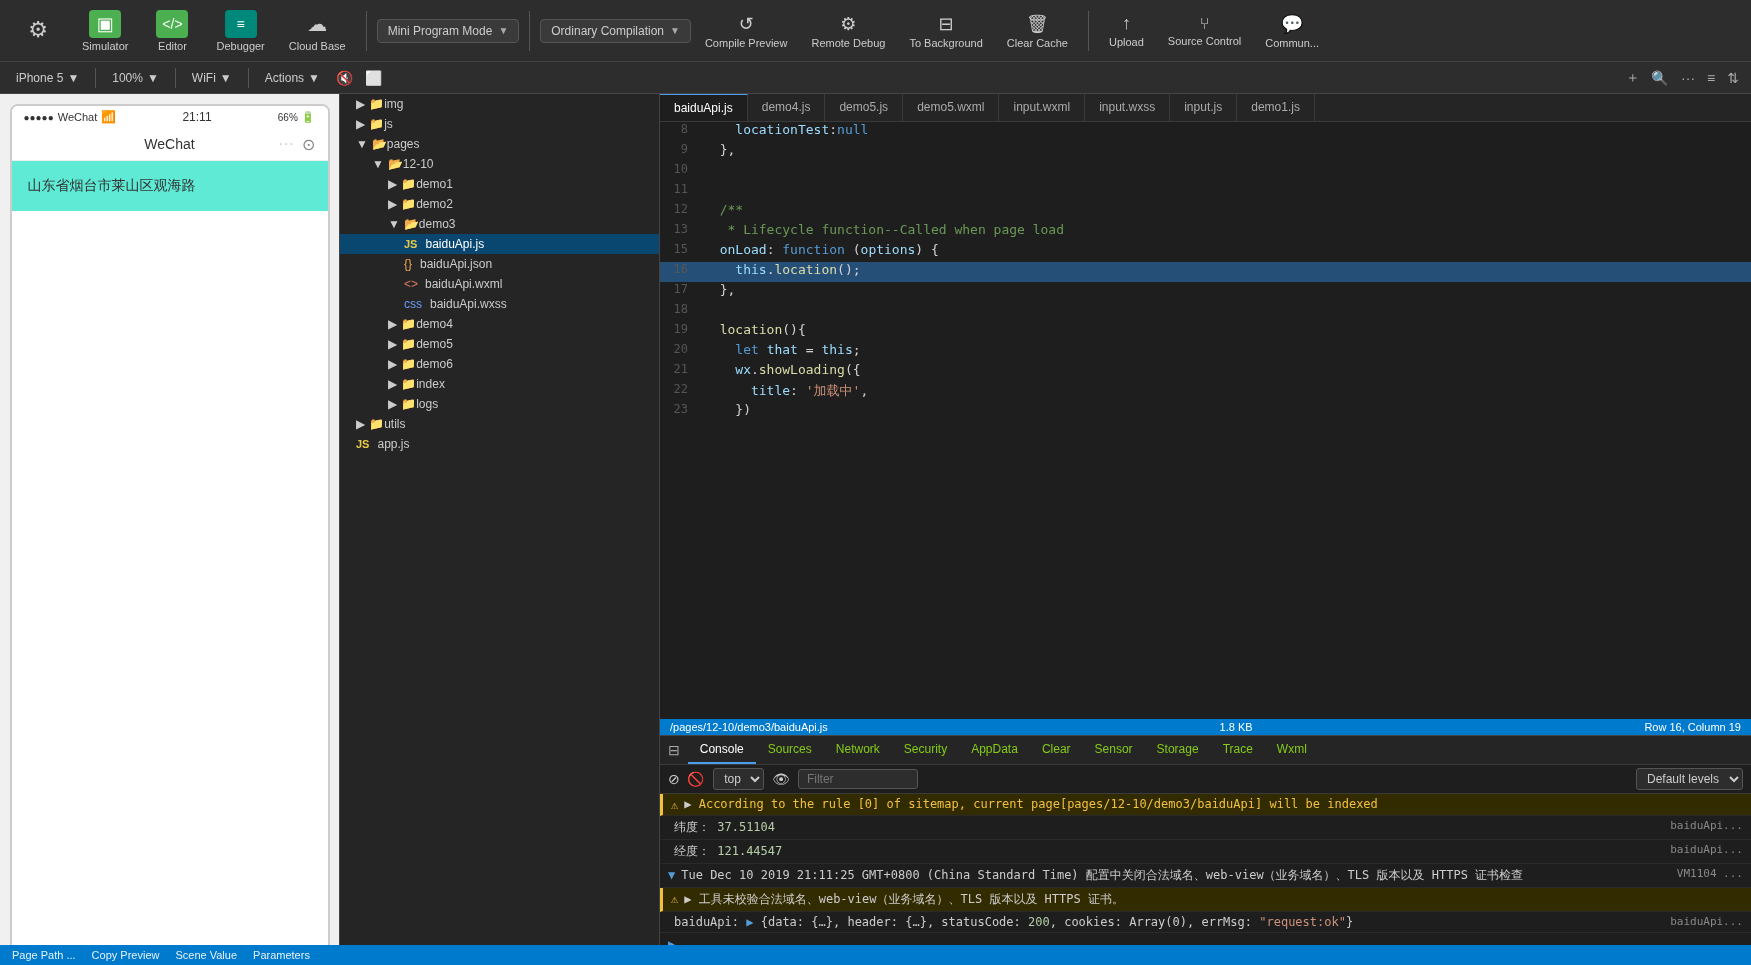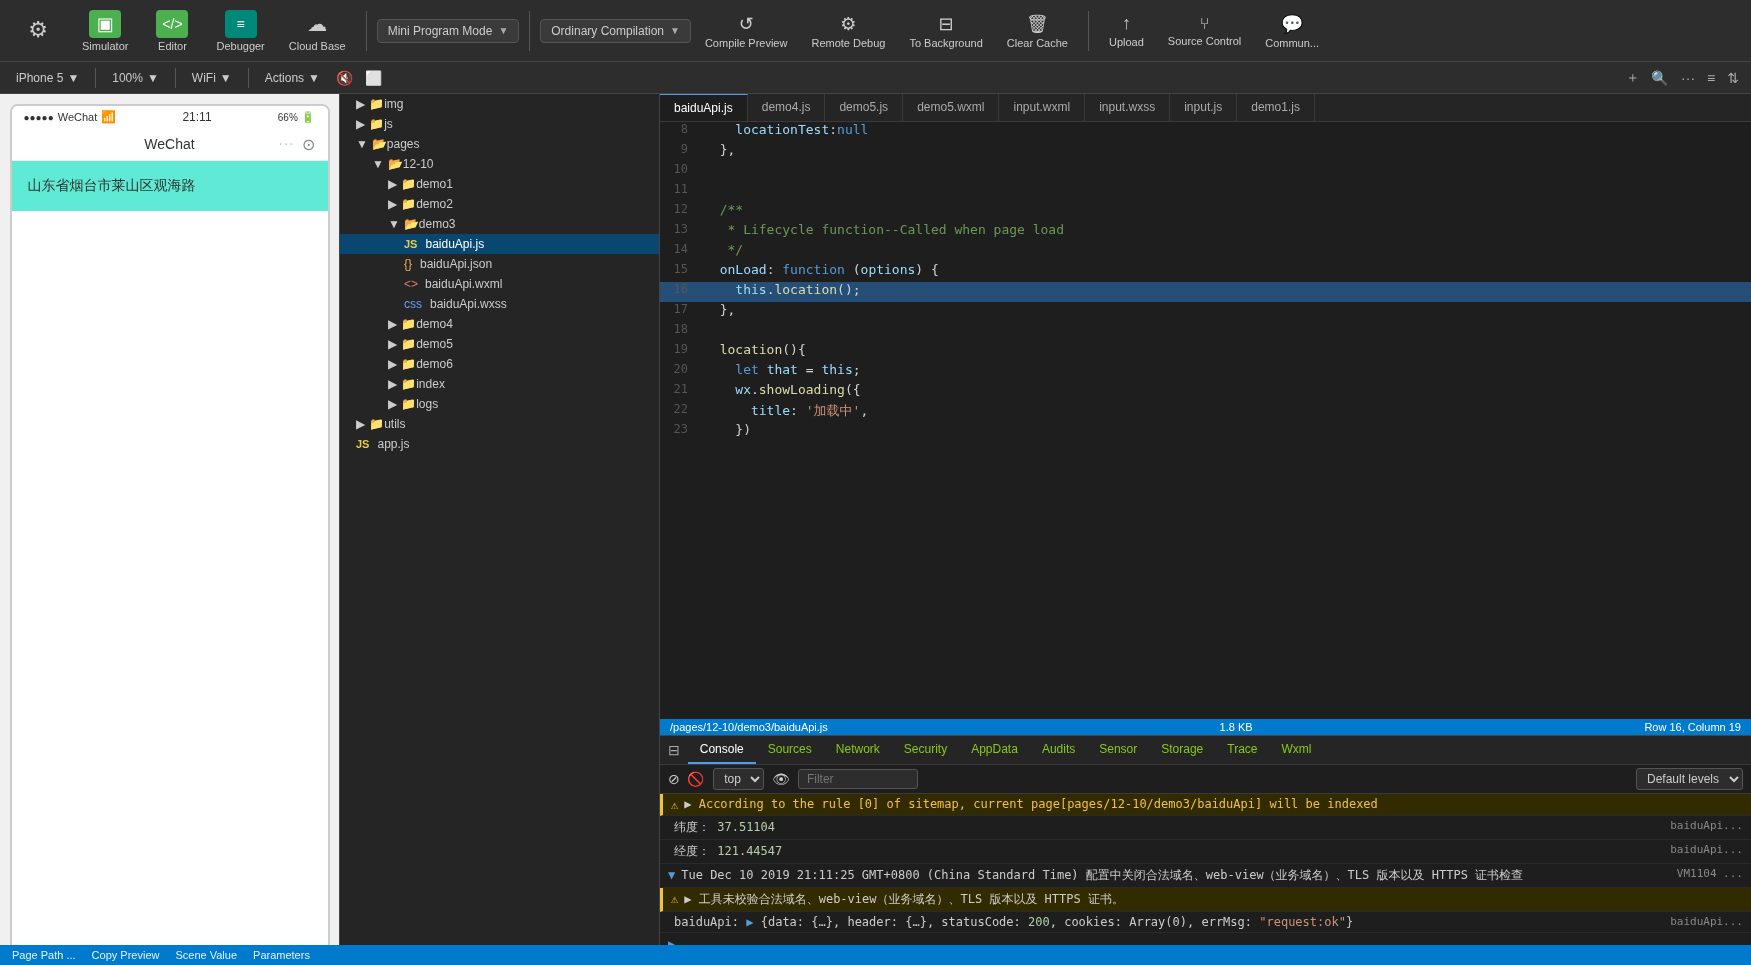"14" div.code-line { html: <div> <span>14</span> <span><span> */</span></span> </div> -> none }
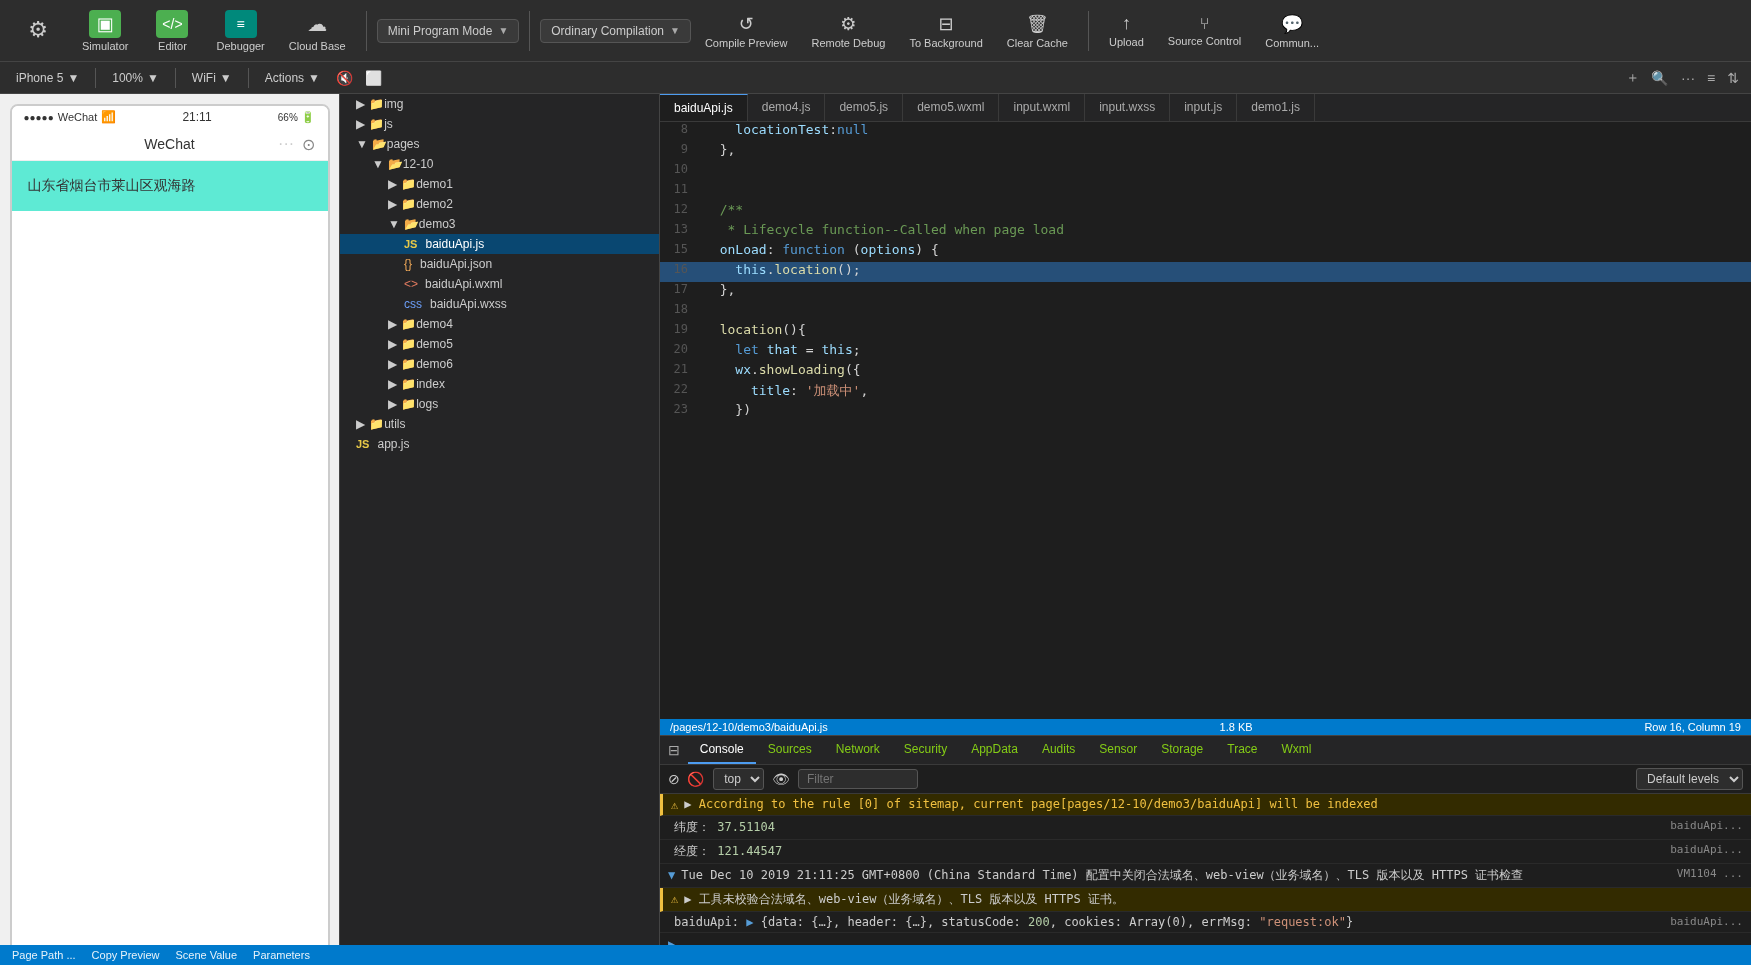"Audits" span { text: Audits -> Clear }
